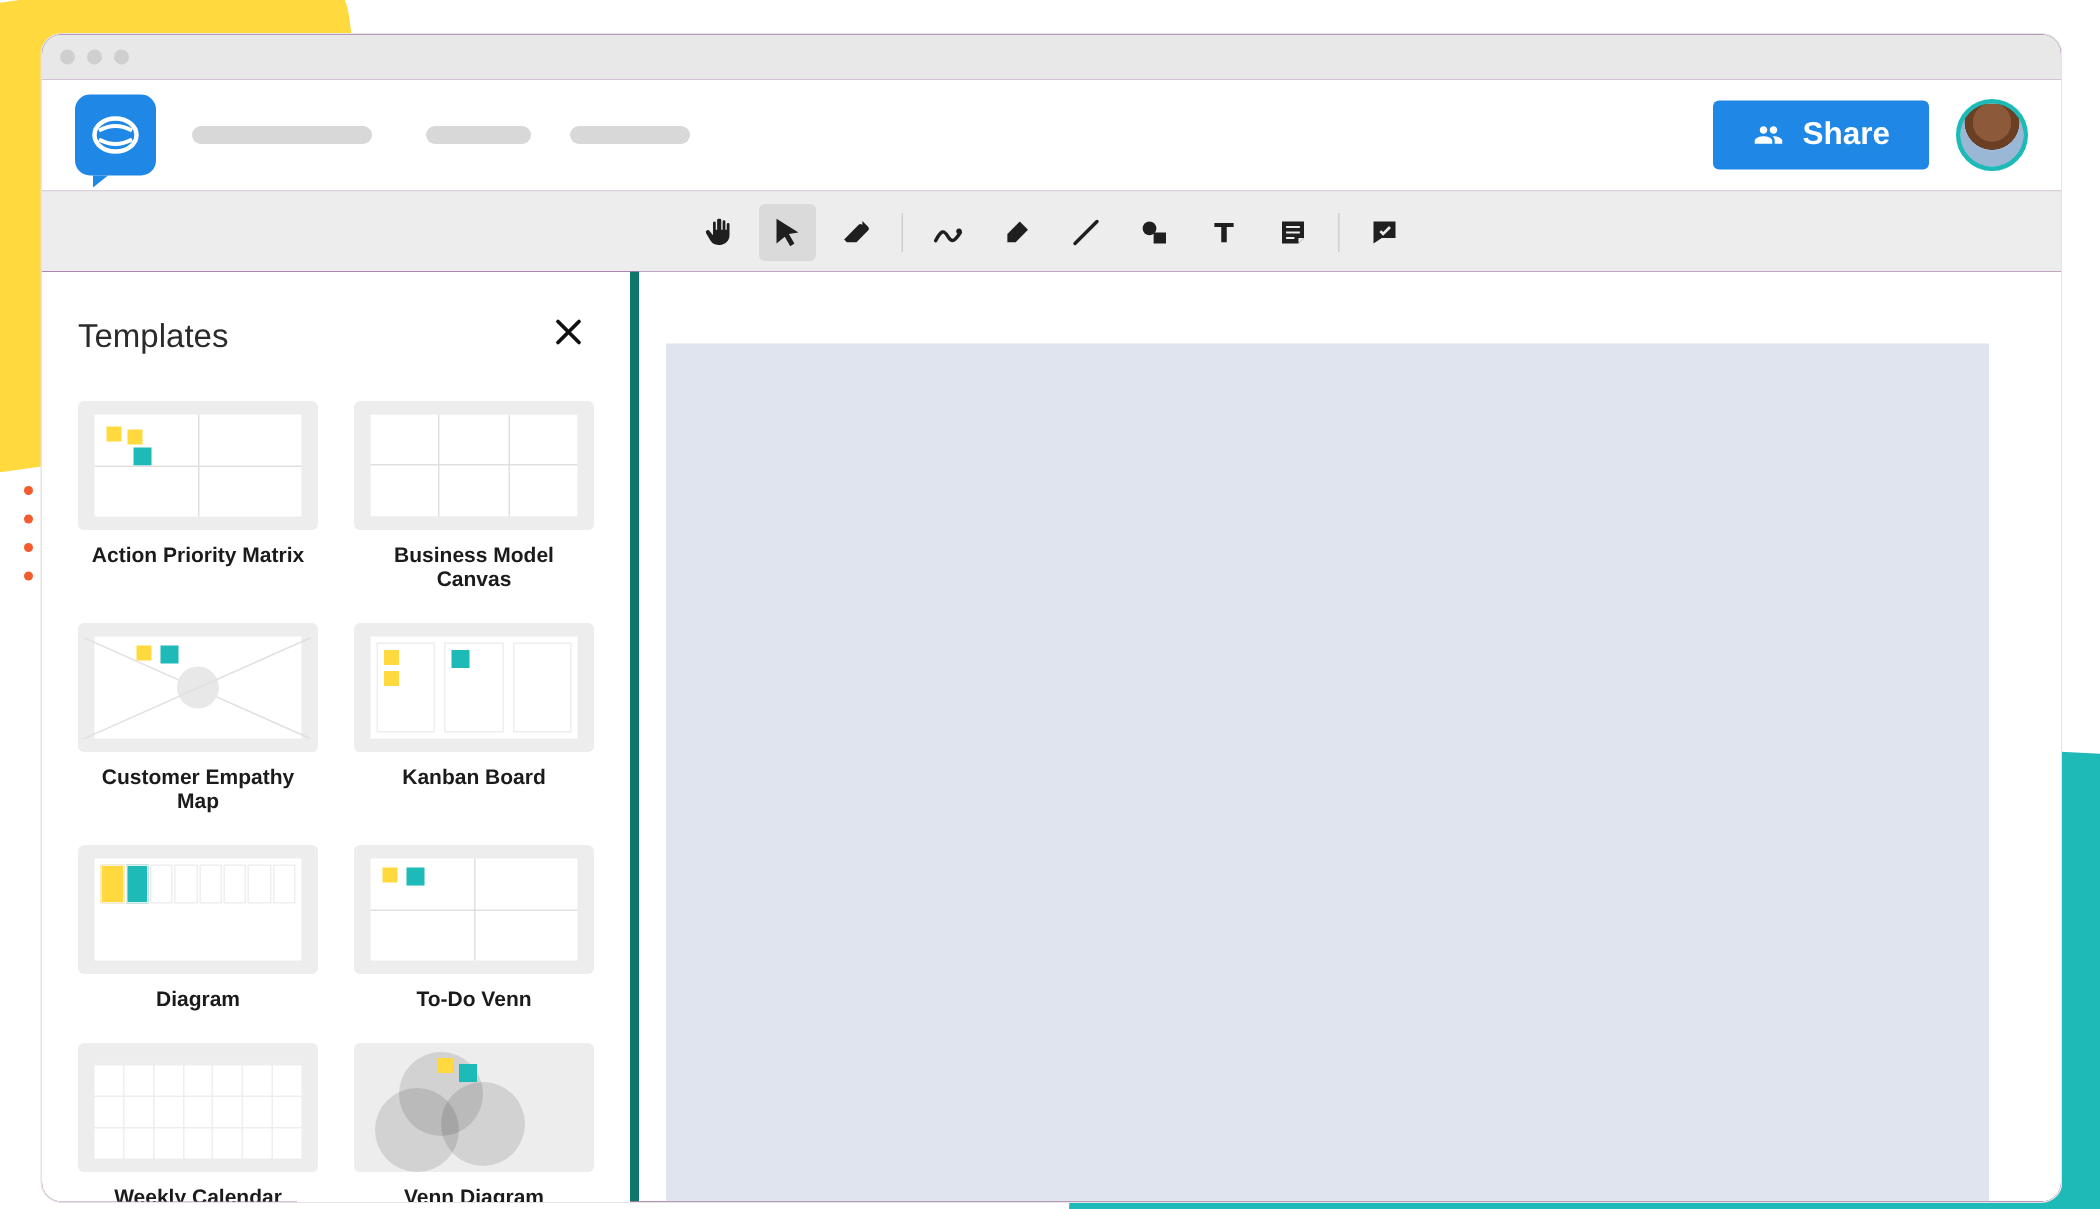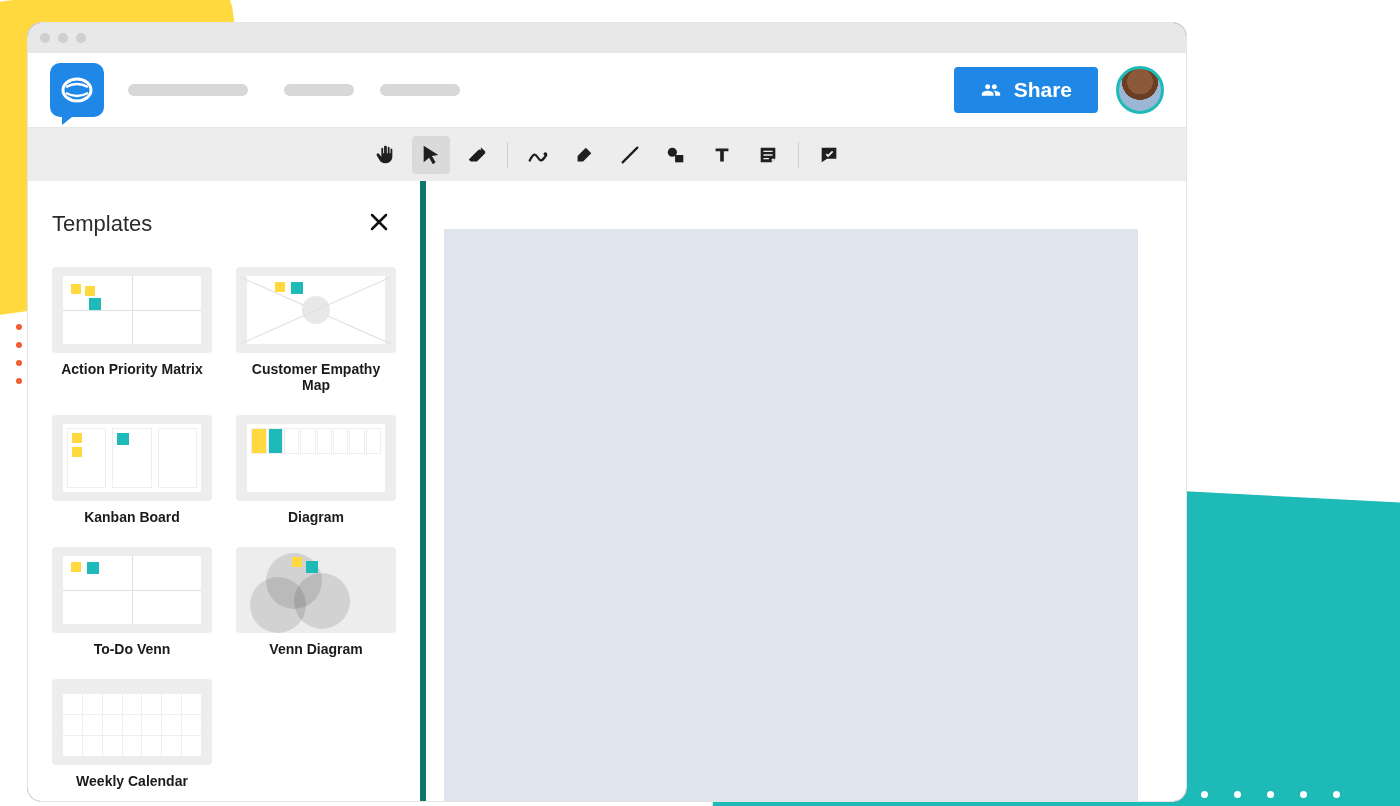"Share" .window { width: 1160px -> 1348px }
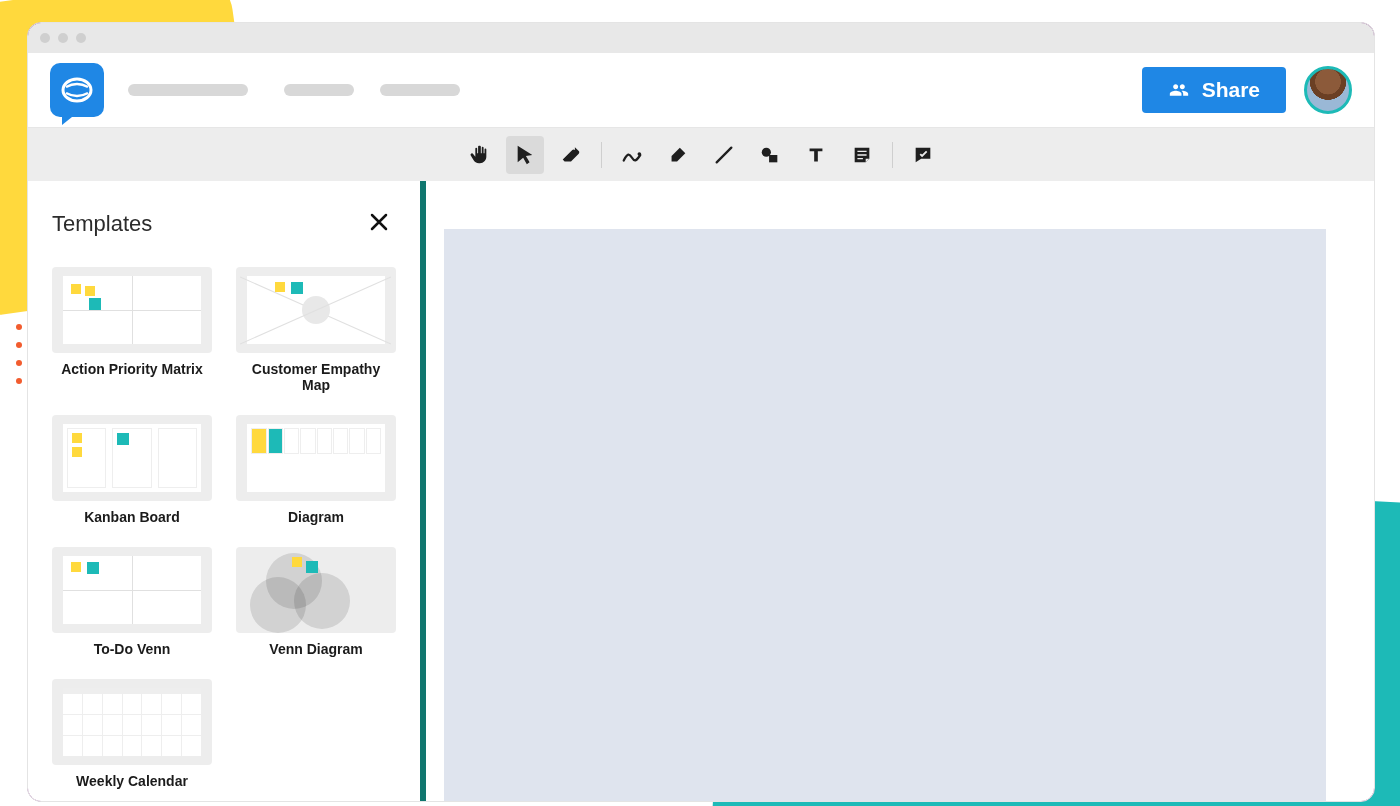"Business Model Canvas" div.template-card { html: none -> <div> <div> <div> <span></span> <span></span> <span></span> <span></span> <span></span> <span></span> </div> </div> <div>Business Model Canvas</div> </div> }
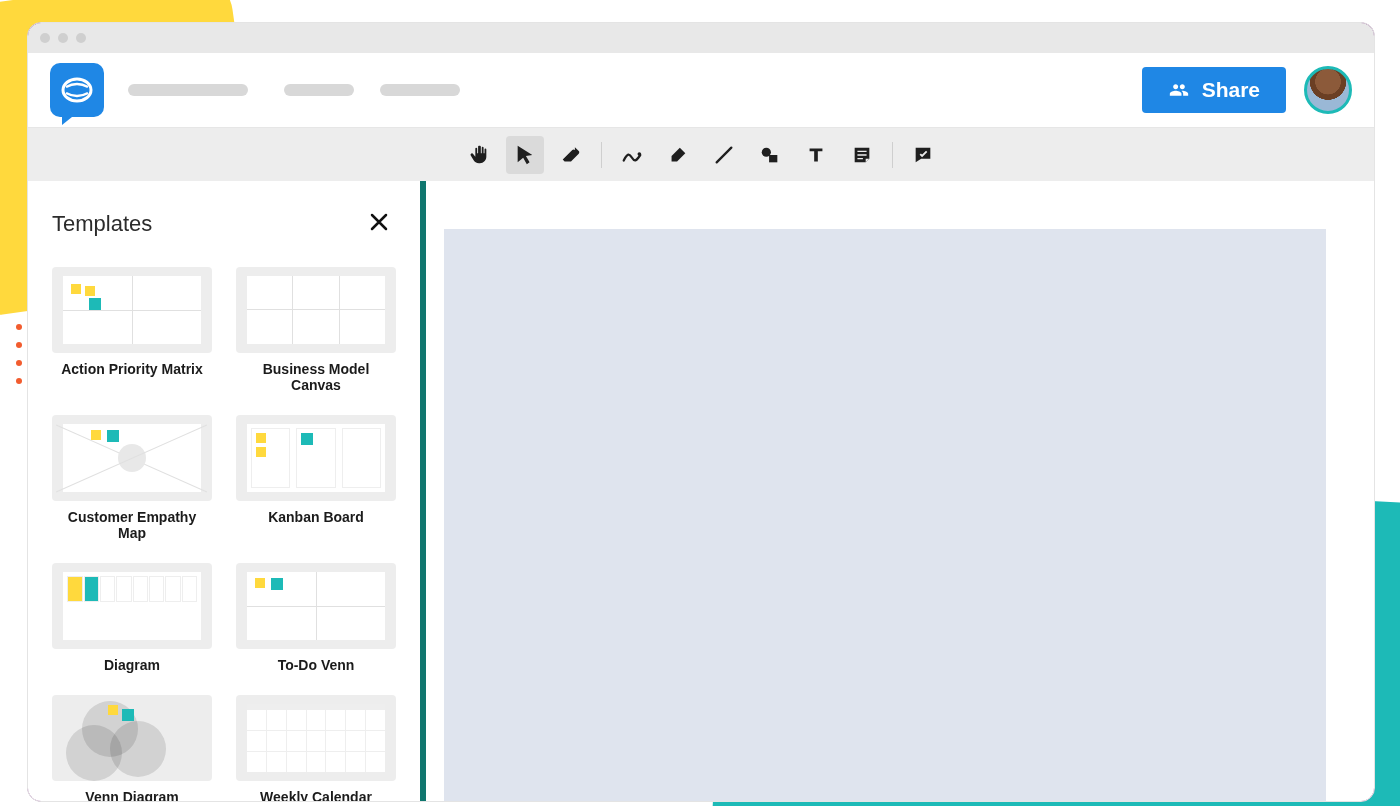"Venn Diagram" div.template-card { order: before "Weekly Calendar" -> after "Weekly Calendar" }
